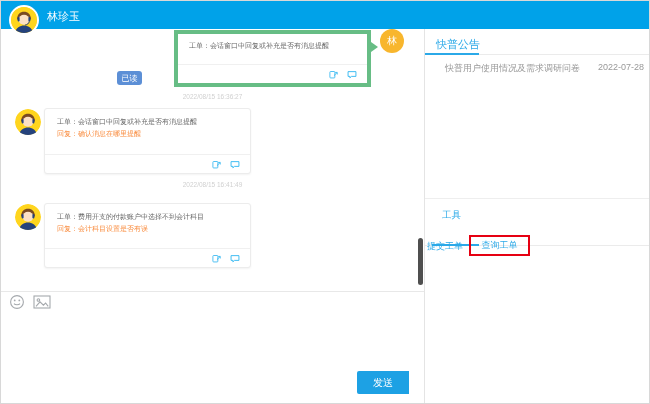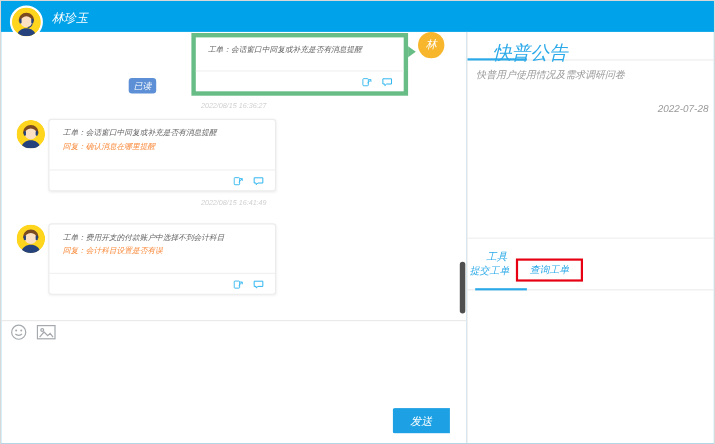"林珍玉" .app { background: #0ea5e9 -> #14532d; font-style: italic -> none }
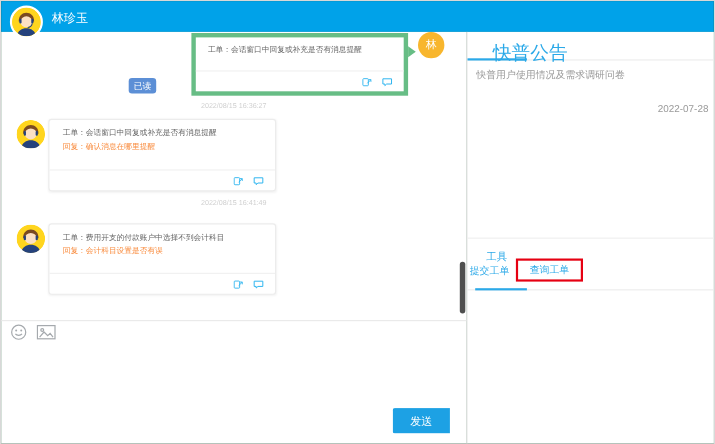"快普公告" .tab-label { font-size: 17px -> 11px; left: 23px -> 11px }
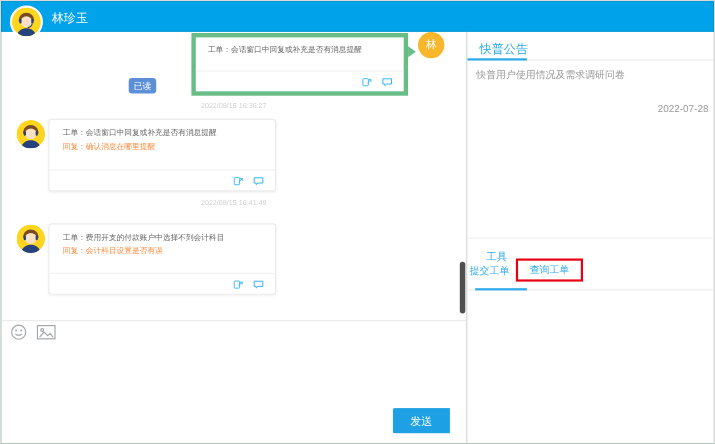"快普用户使用情况及需求调研问卷" .ann-title { left: 8px -> 20px }
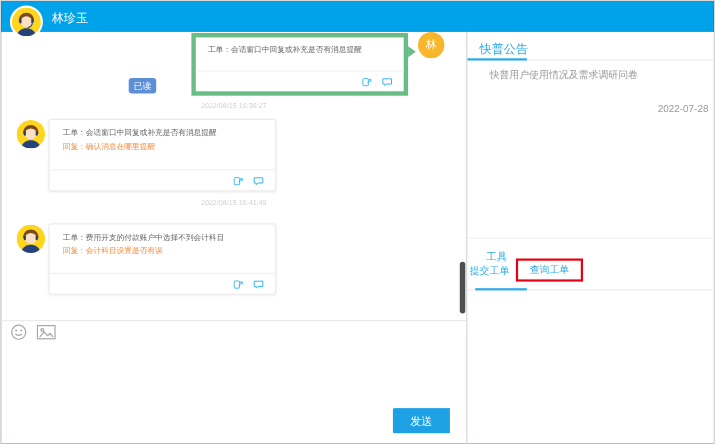"2022-07-28" .ann-date { margin-top: 32px -> none }
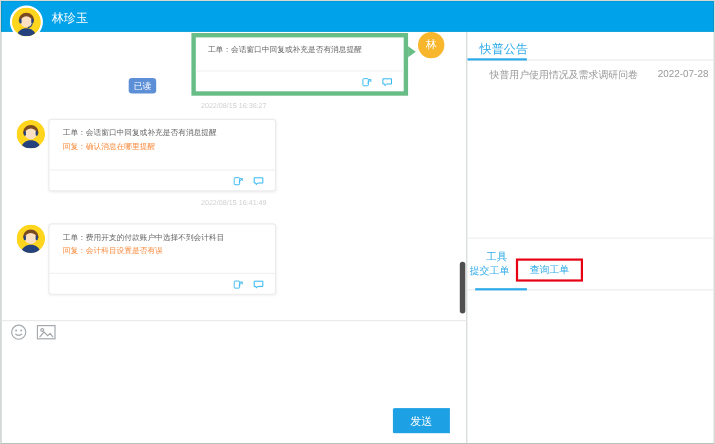"工具" .tools-tabbar { top: 187px -> 169px }
